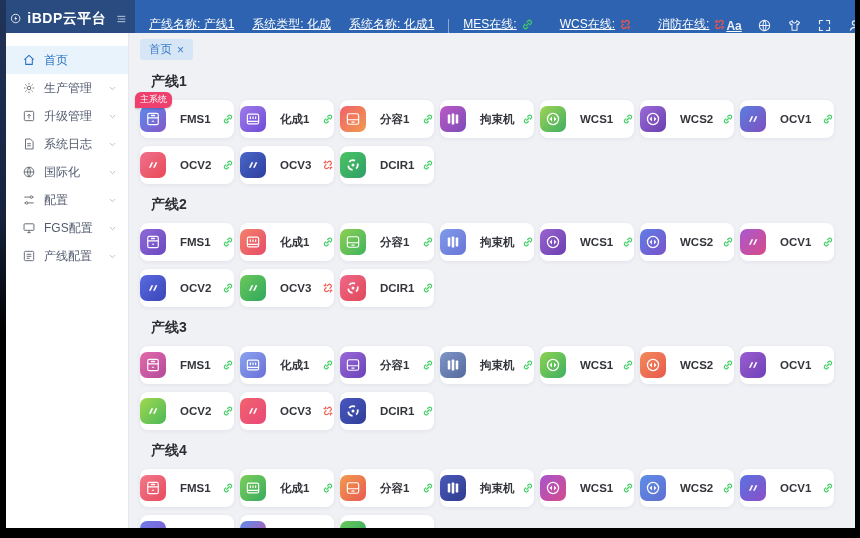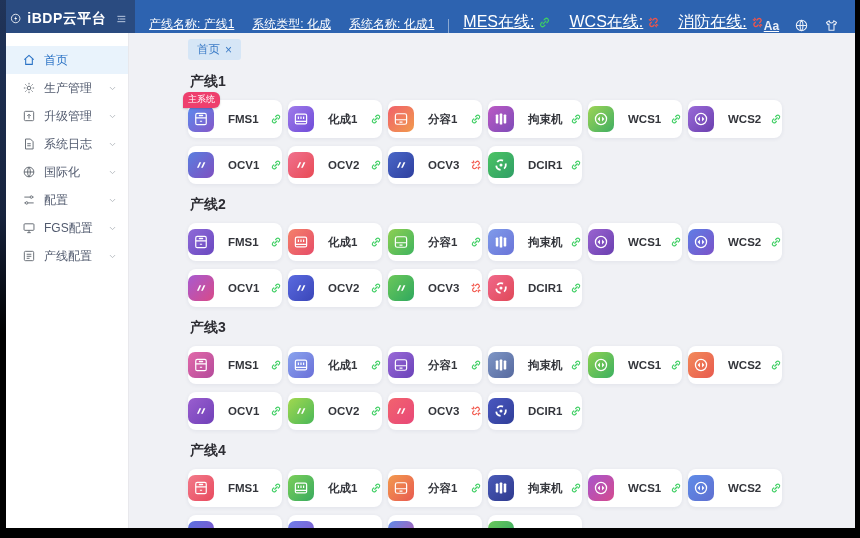"MES在线:" .tb-status { font-size: 16px -> 12px; gap: 18px -> 26px }
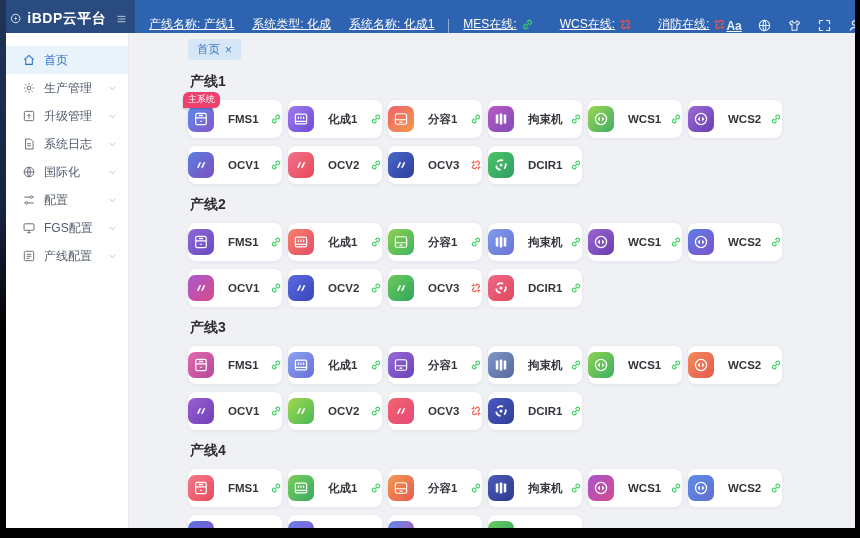"首页" .body-row { gap: 48px -> none }
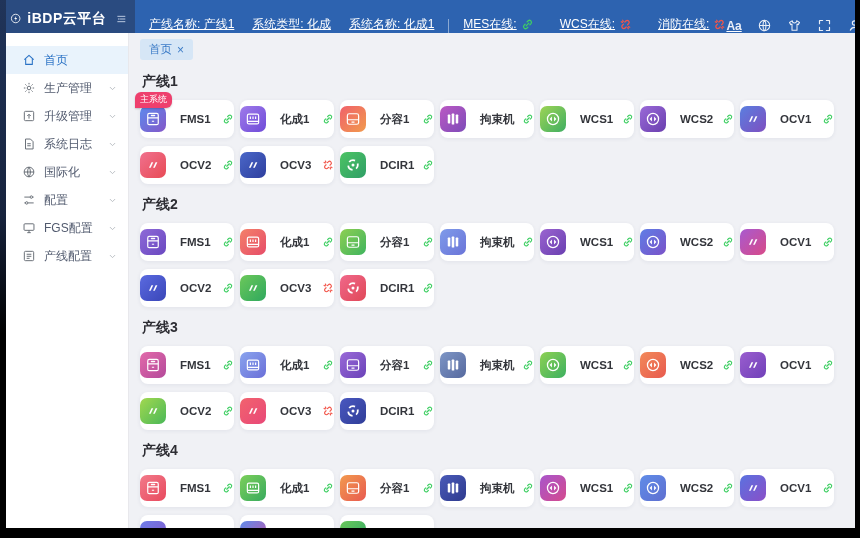"产线1" .sec-title { margin: 12px 0 9px 2px -> 12px 0 9px 11px }
